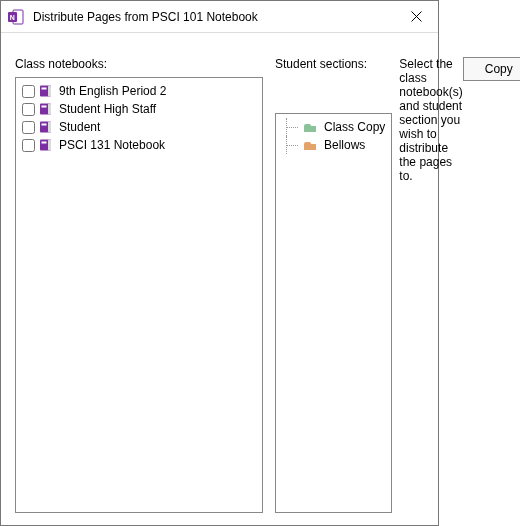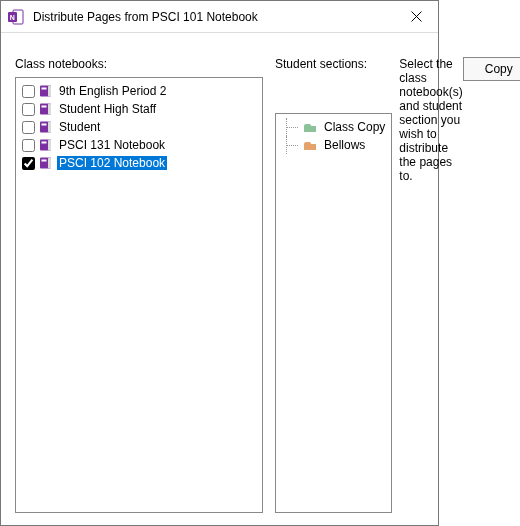"PSCI 102 Notebook" div.node { html: <div> <input> <span><svg> <rect></rect> <rect></rect> <rect></rect> </svg></span> <span>PSCI 102 Notebook</span> </div> -> none }
